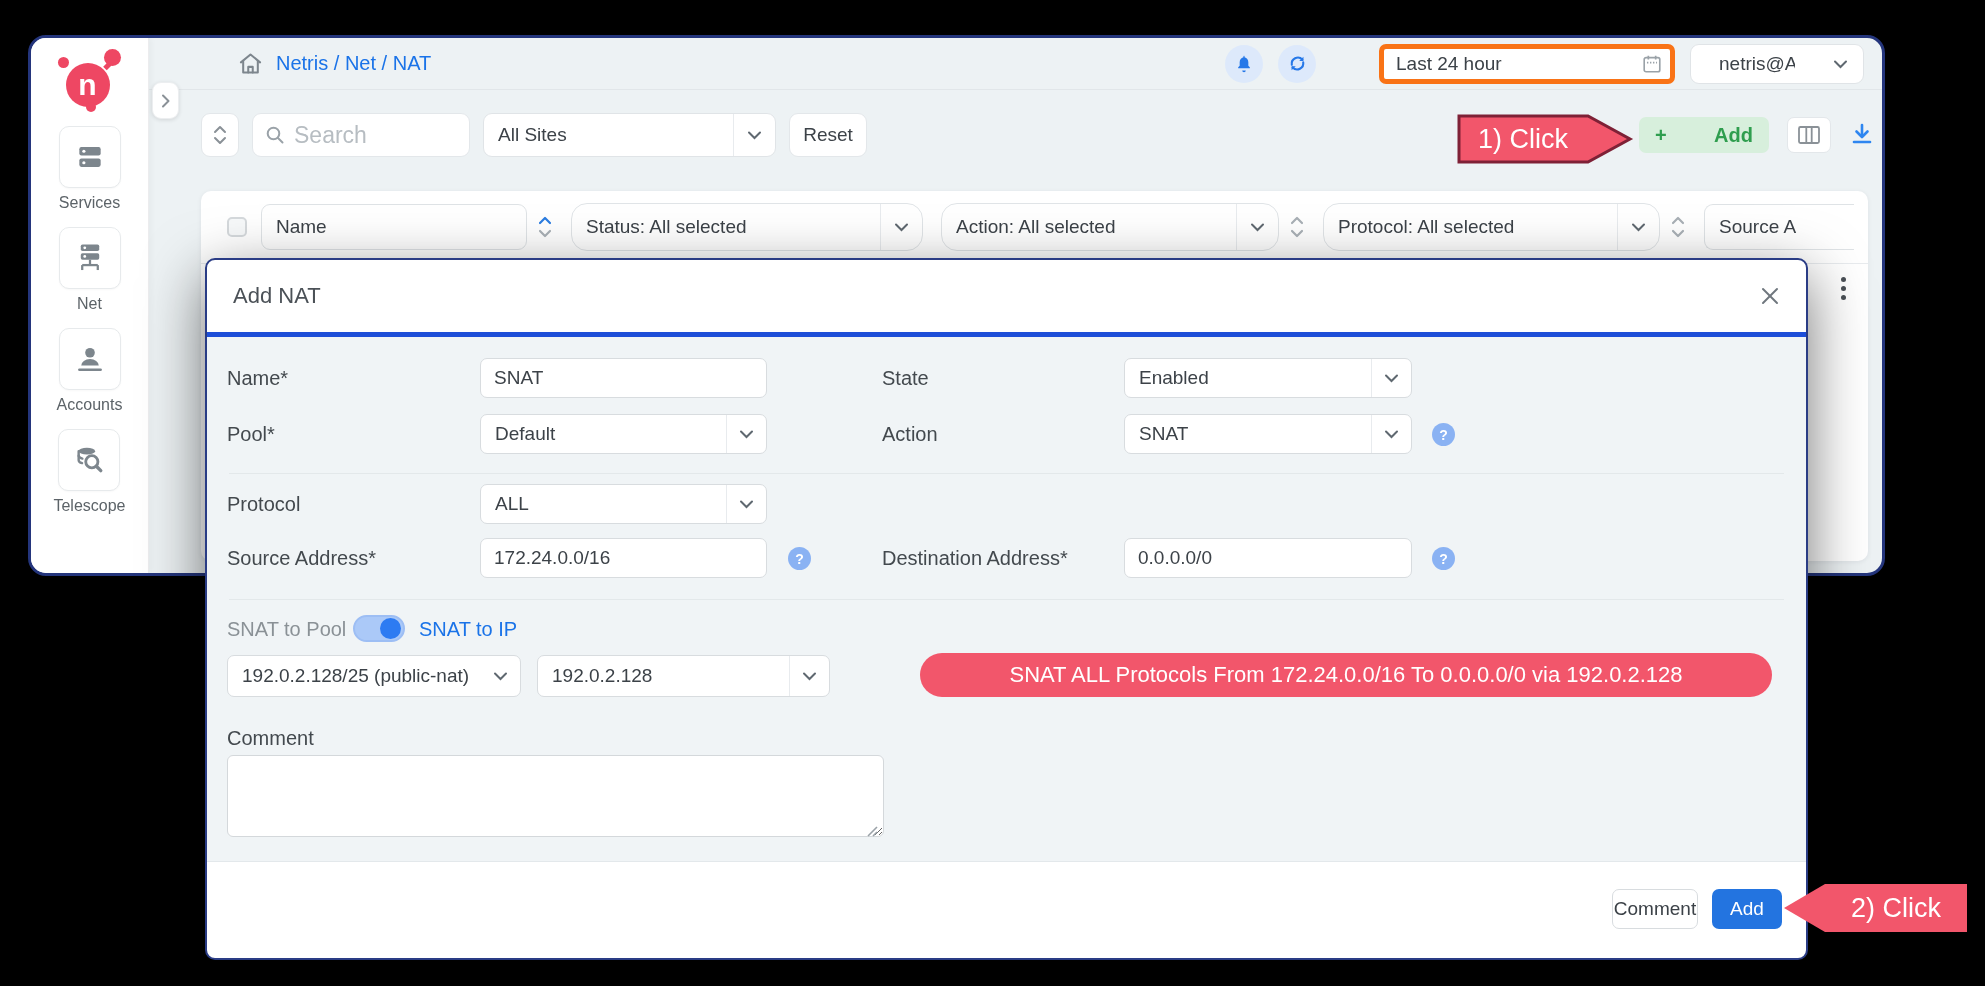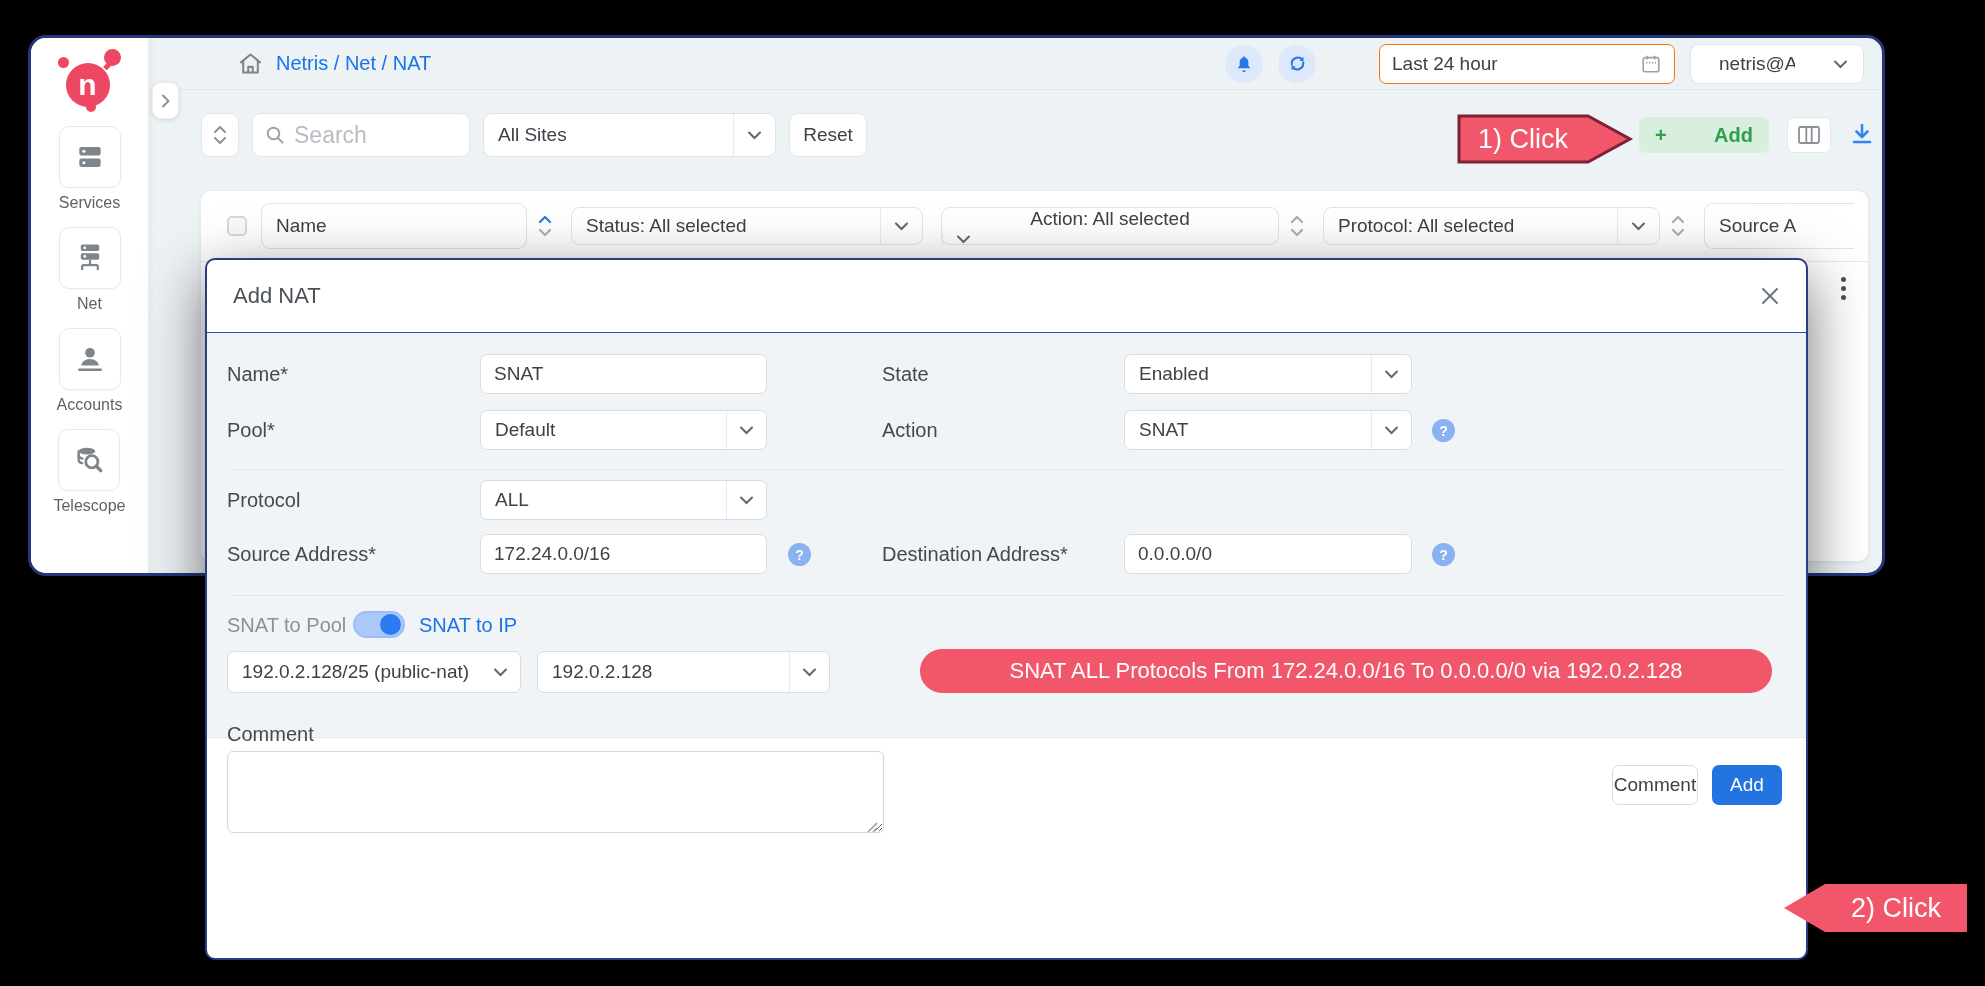"Last 24 hour" .date-input { border: 1px solid #f97316 -> 5px solid #f97316 }
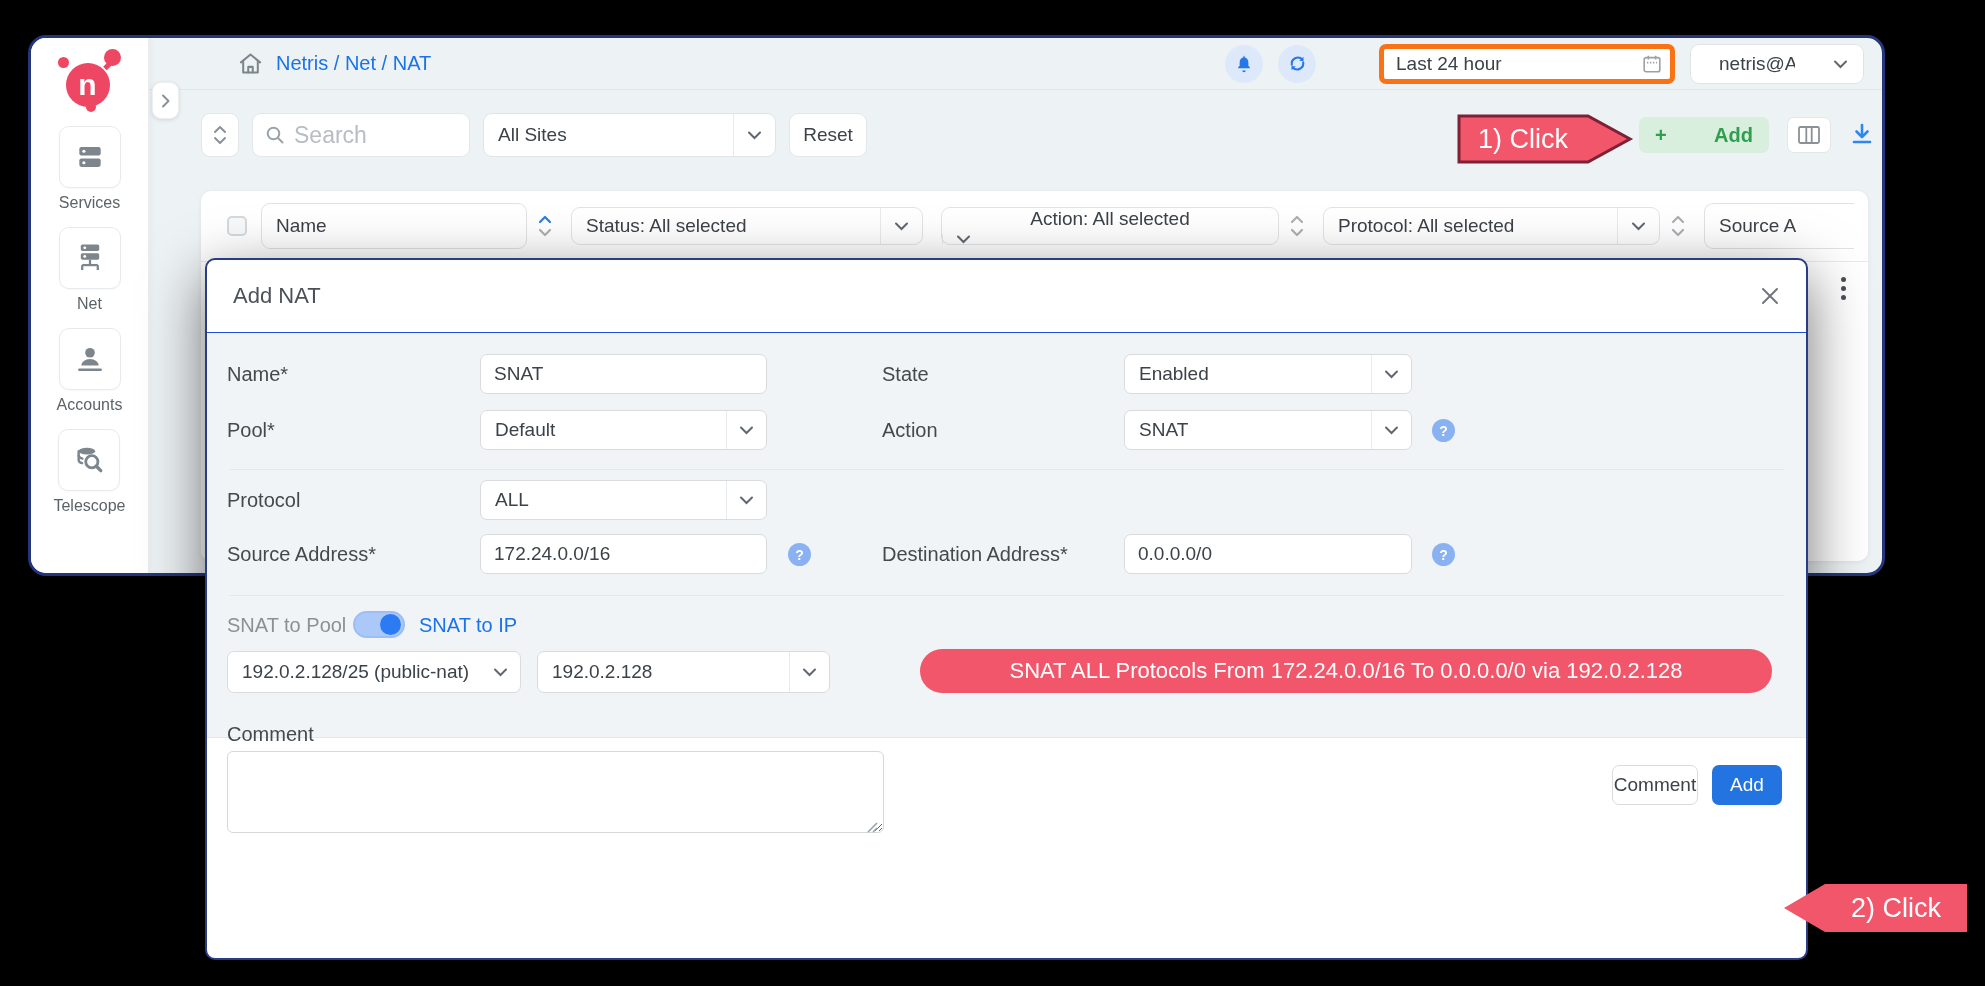"Status: All selected" .filter-sel { border-radius: none -> 16px; height: 38px -> 48px }
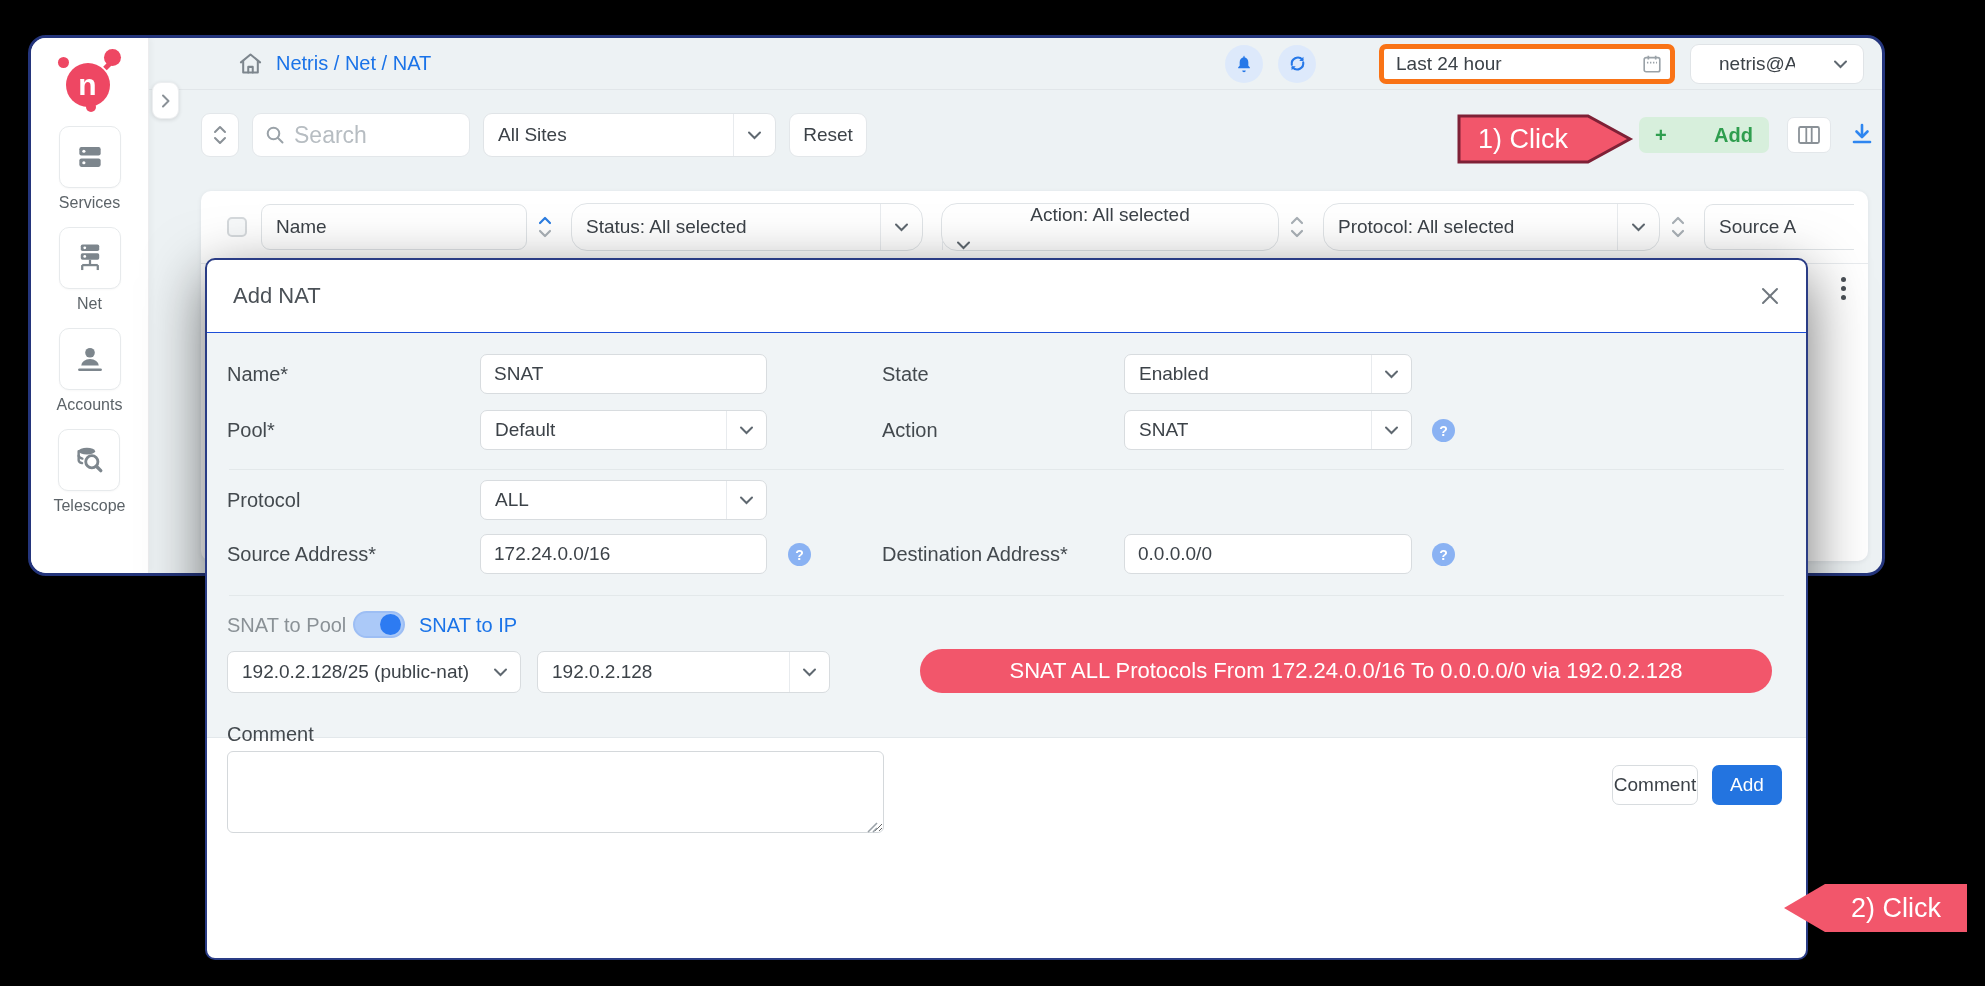"Action: All selected" .w-action { flex-direction: column -> none }
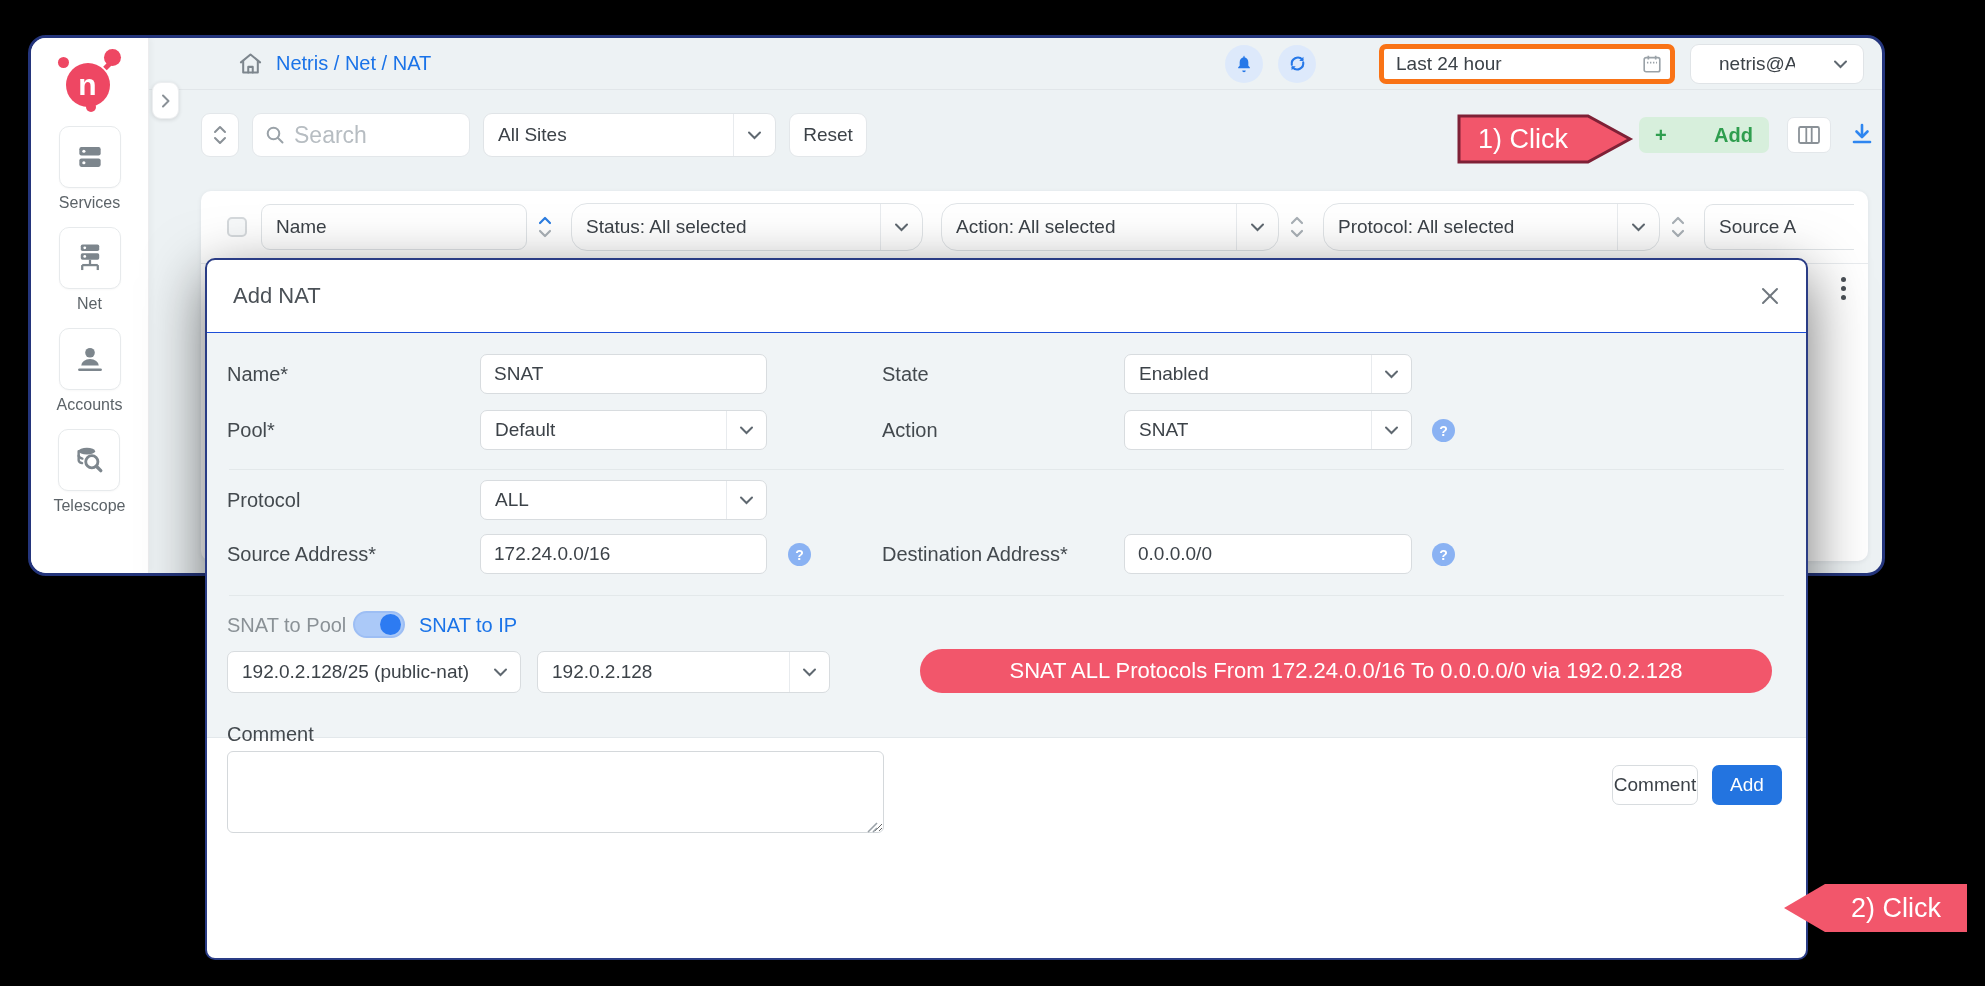"Name*" .modal-body { border-top: 1px solid #1d4ed8 -> 5px solid #1d4ed8; height: 406px -> 530px }
